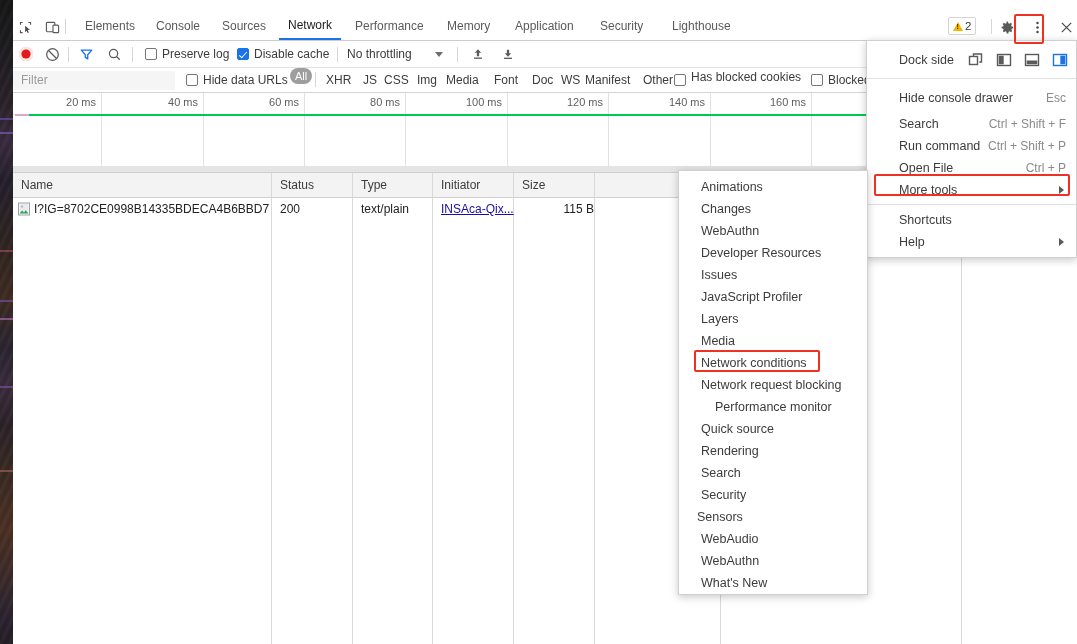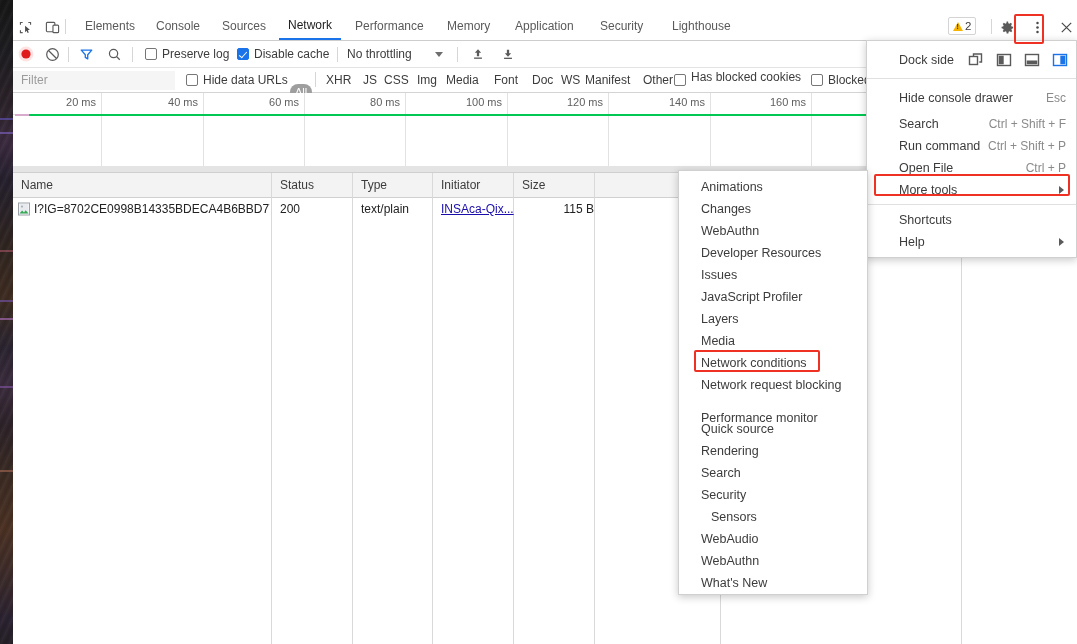"All" div.chip-all { top: 16px -> 0 }
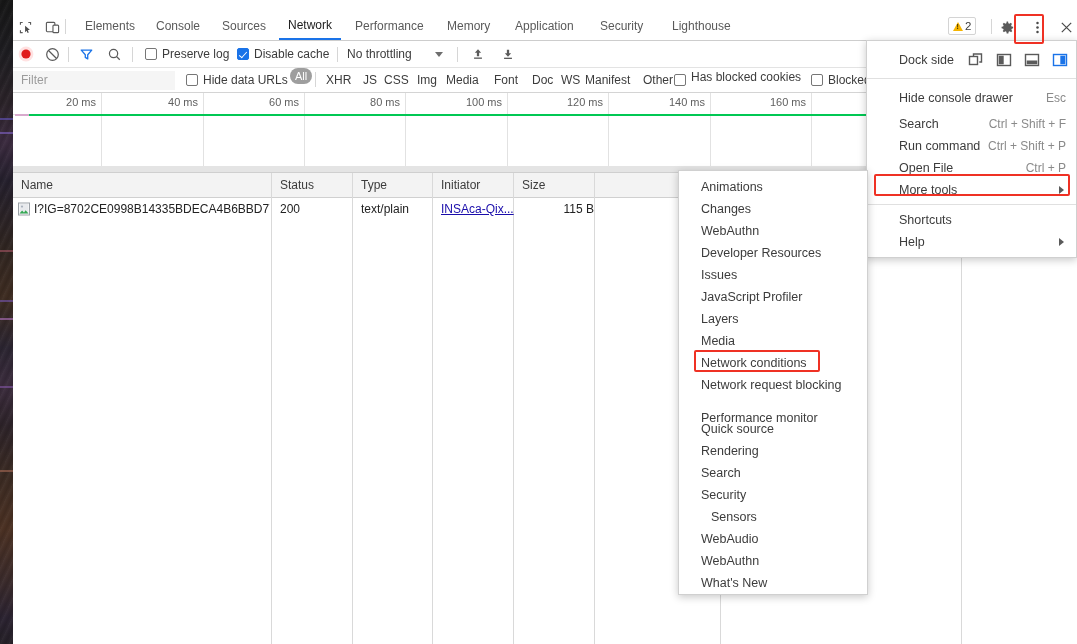"Performance monitor" div.mi { padding-left: 22px -> 36px; top: 236px -> 225px }
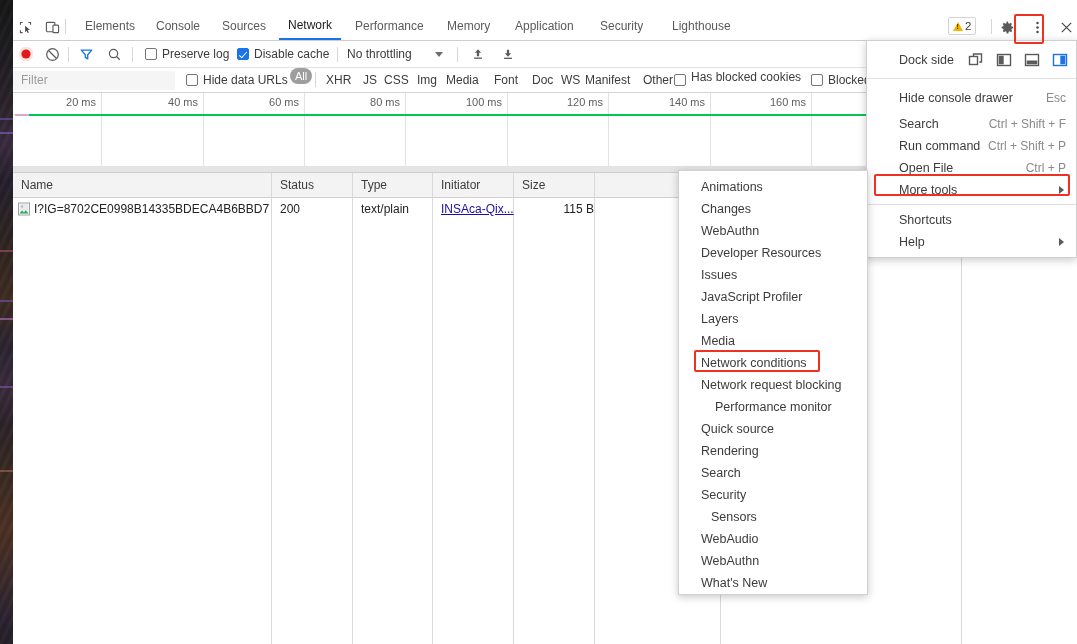"Sensors" div.mi { padding-left: 32px -> 18px }
